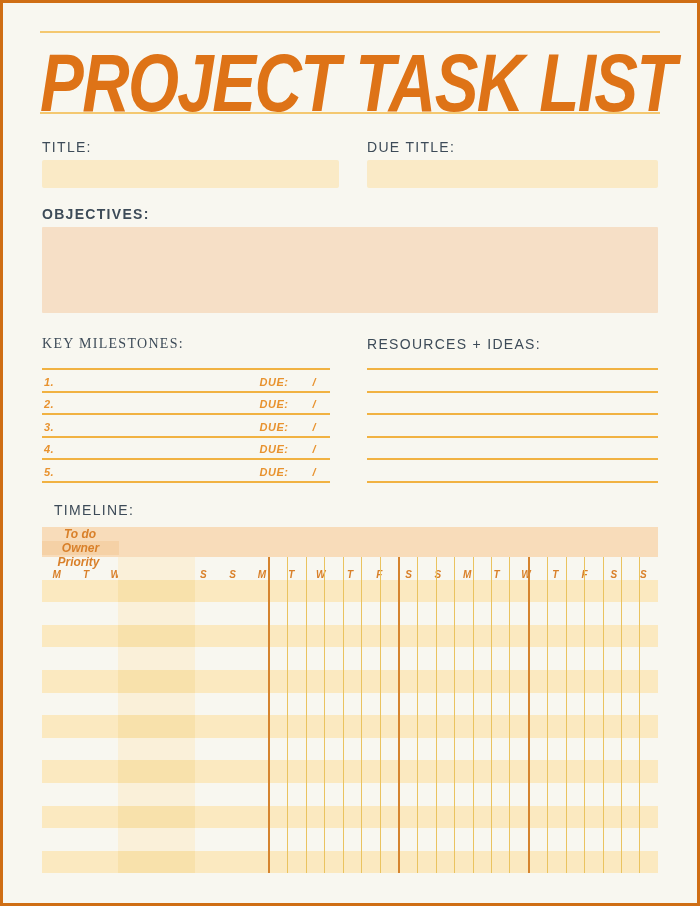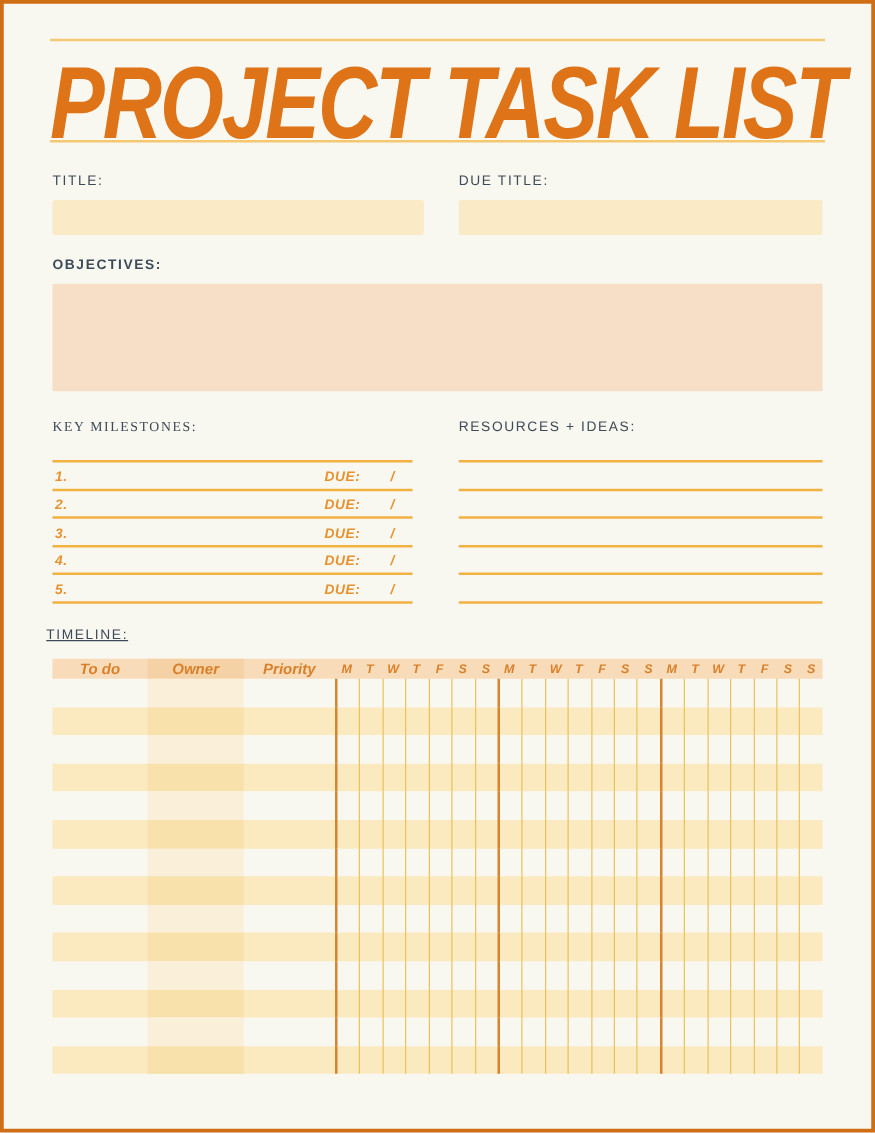"TITLE:" .lbl { font-size: 11px -> 14px }
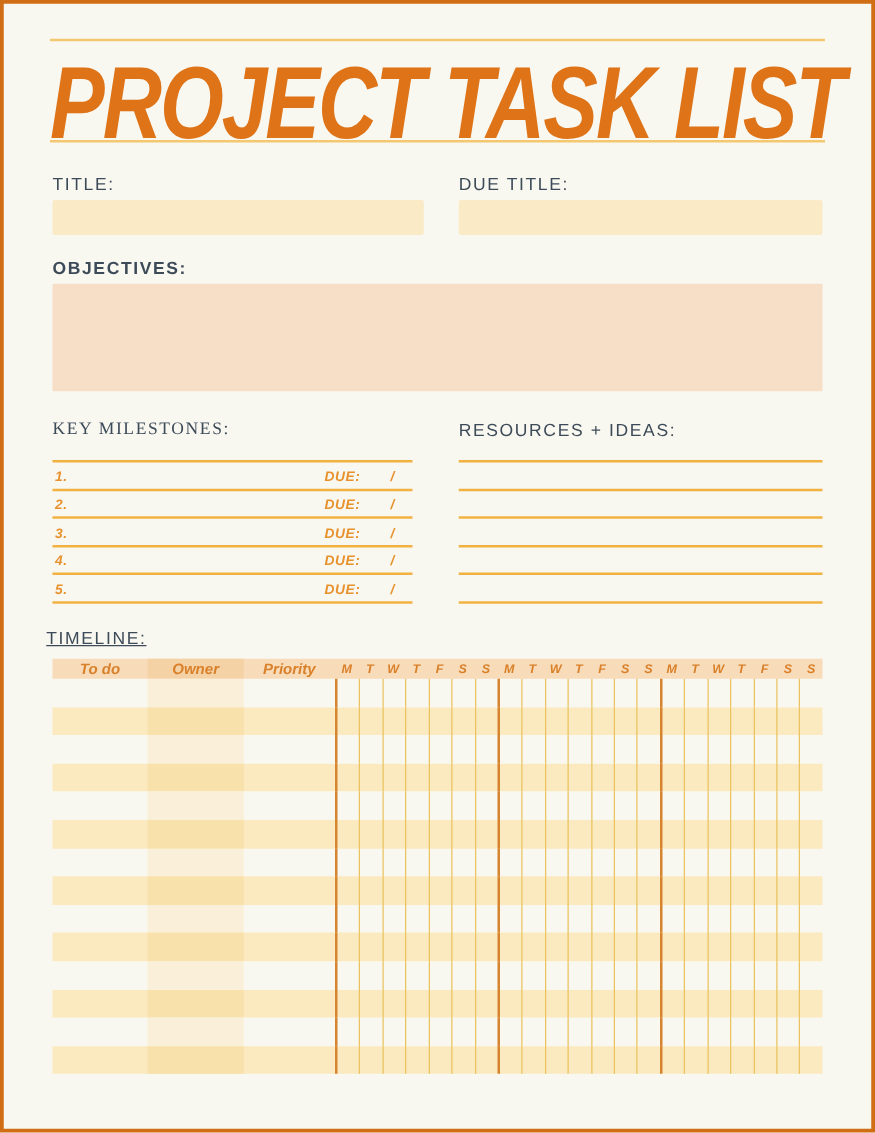"TIMELINE:" div.abs { left: 34px -> 51px; text-decoration: underline -> none }
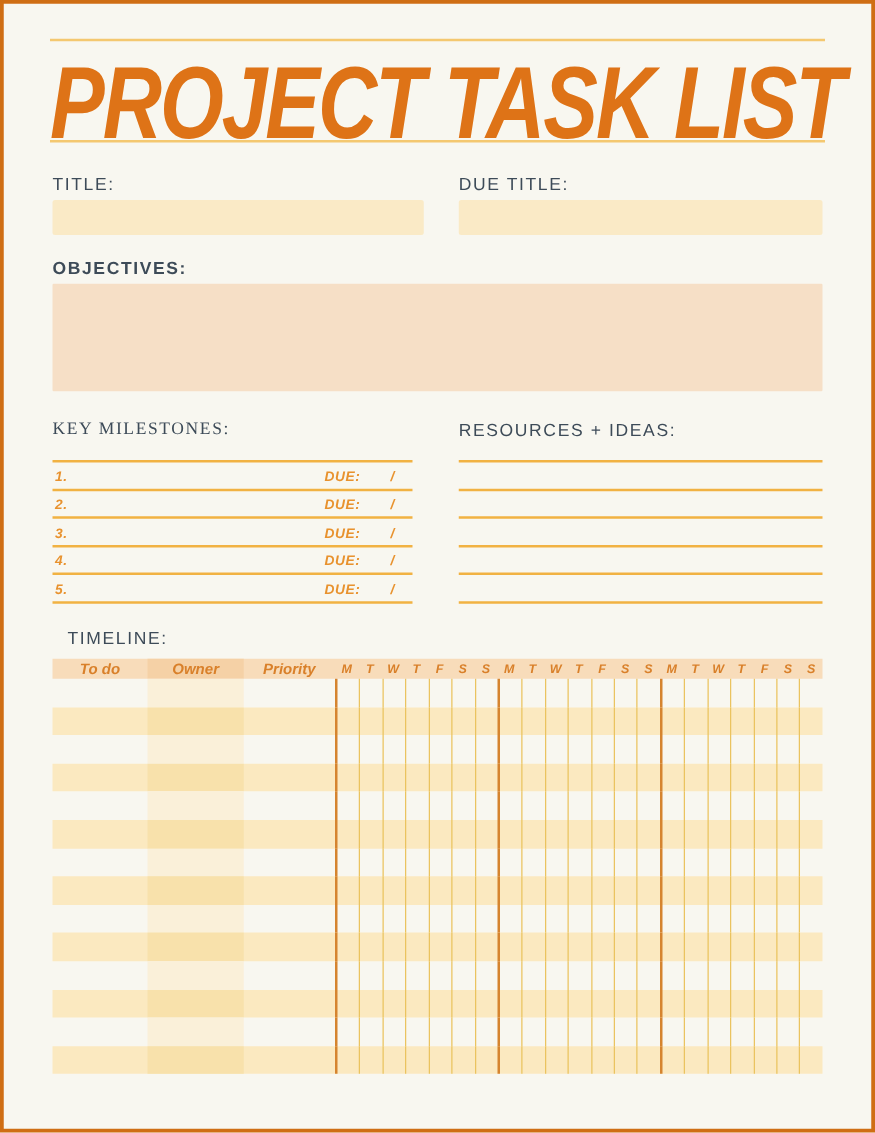"To do" .thead { flex-direction: none -> column; height: 16px -> 30px }
